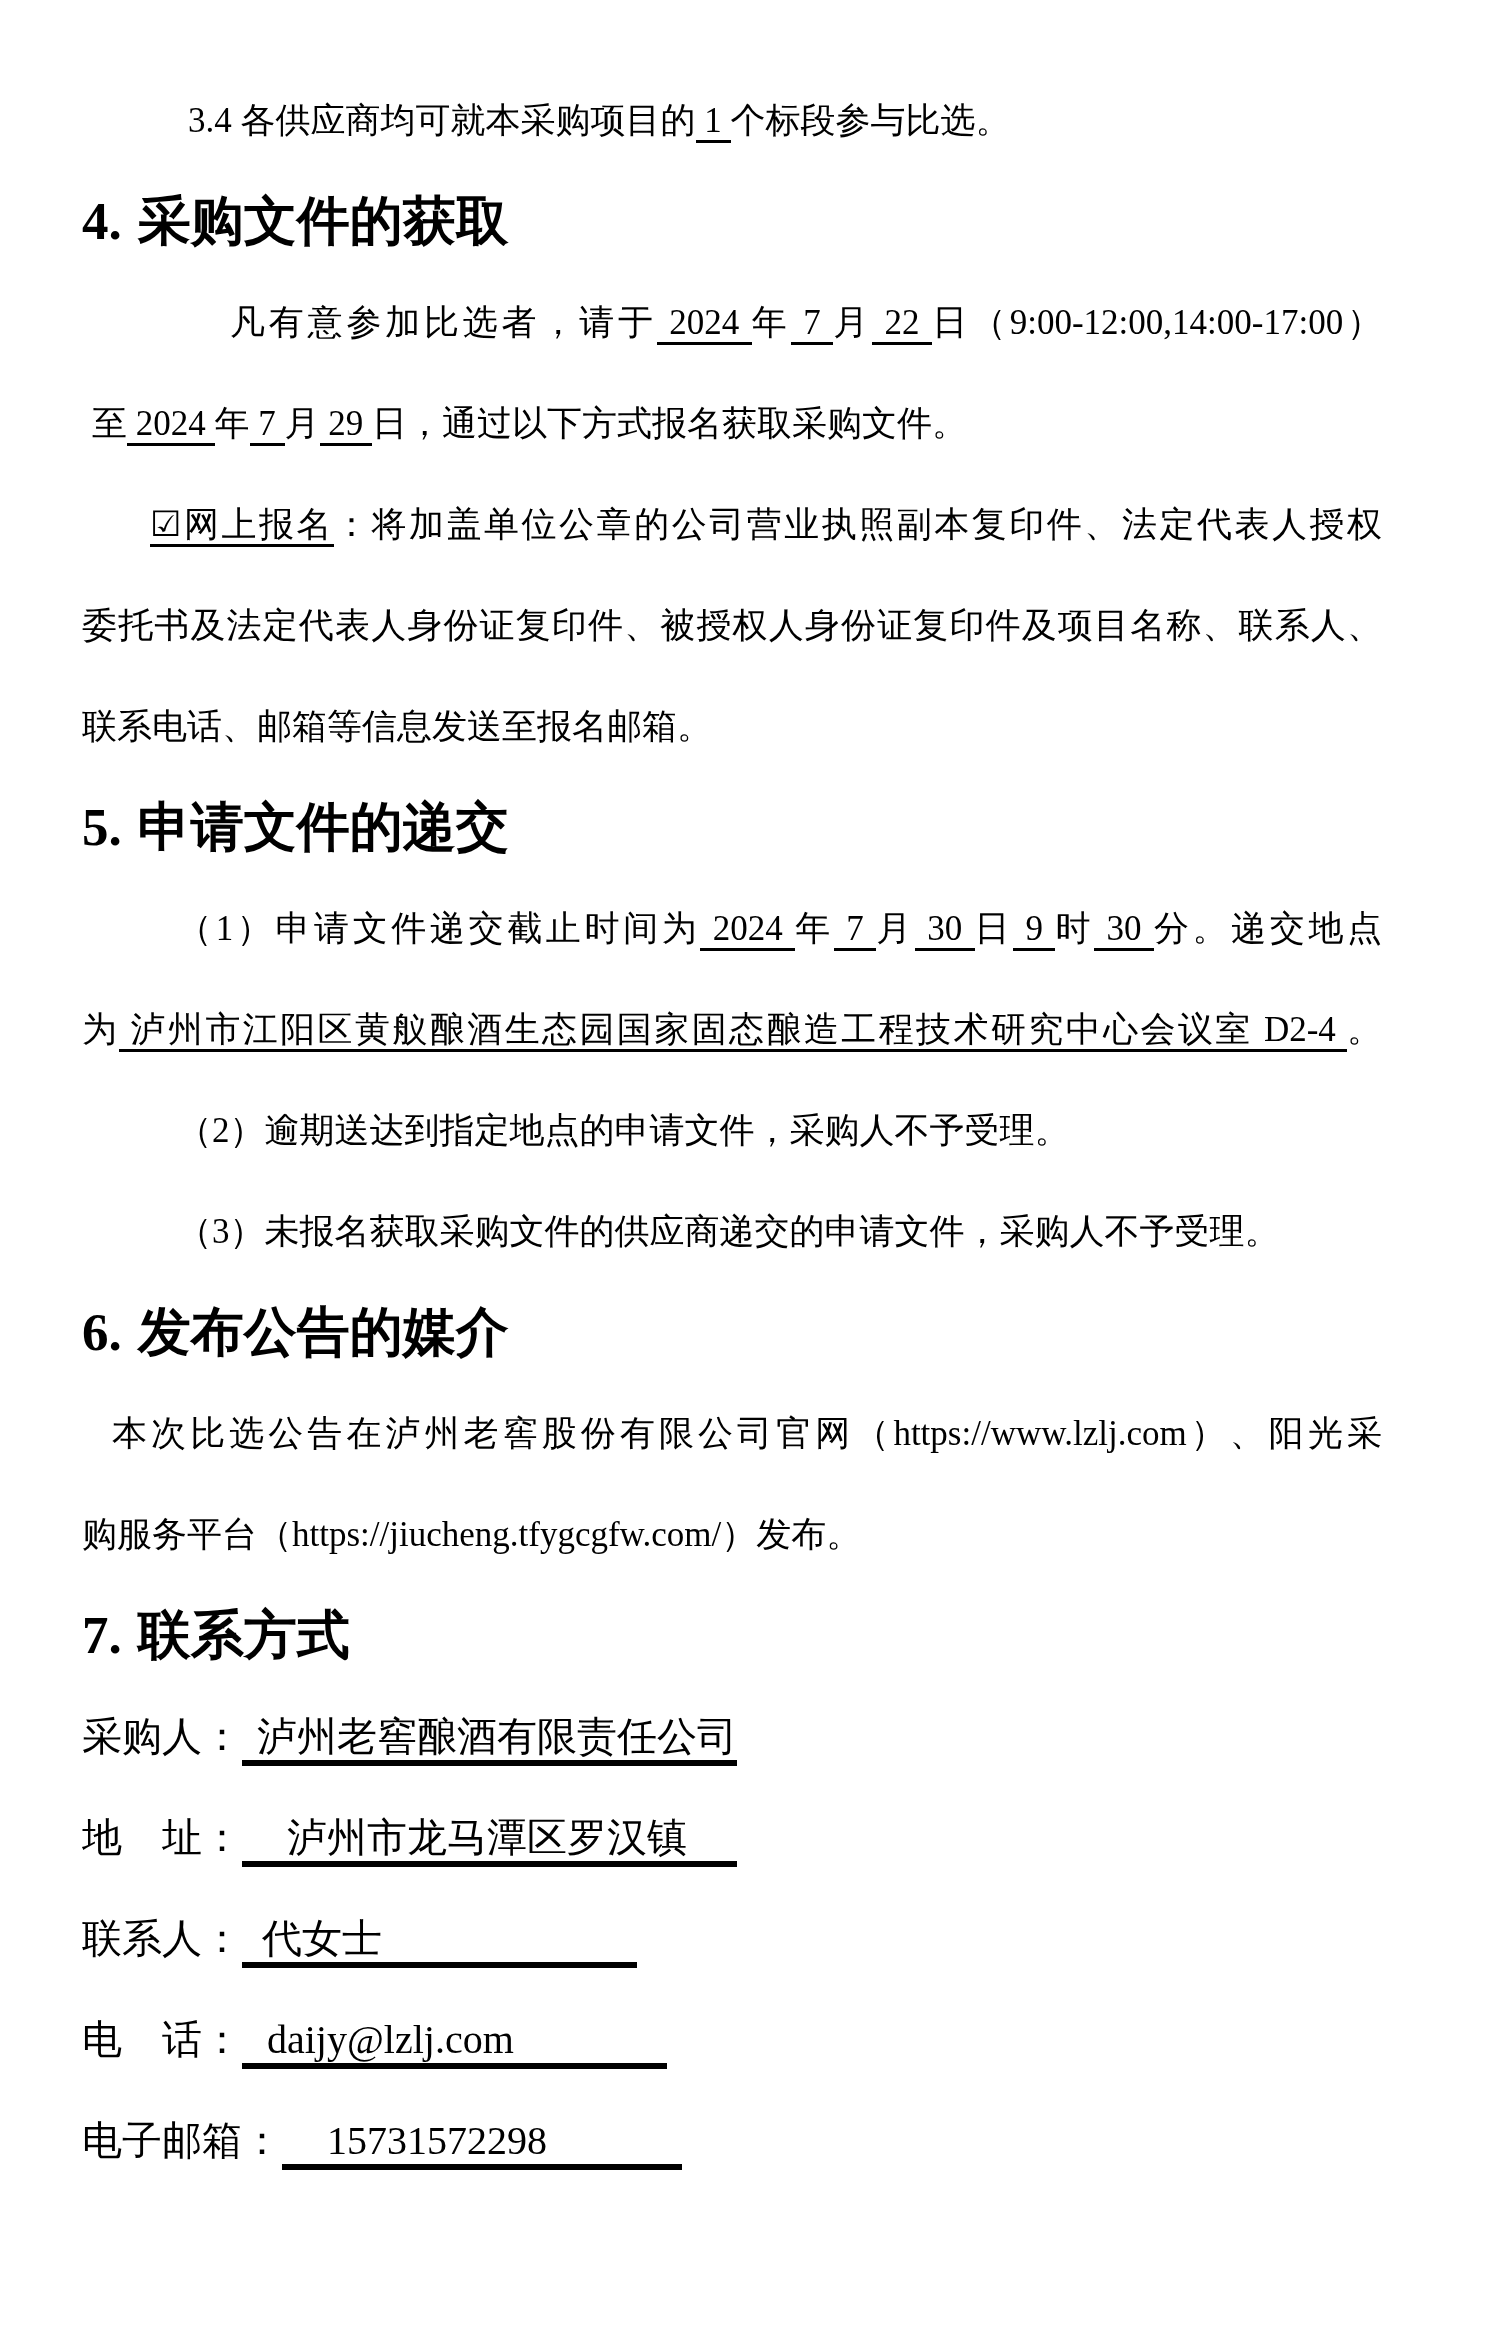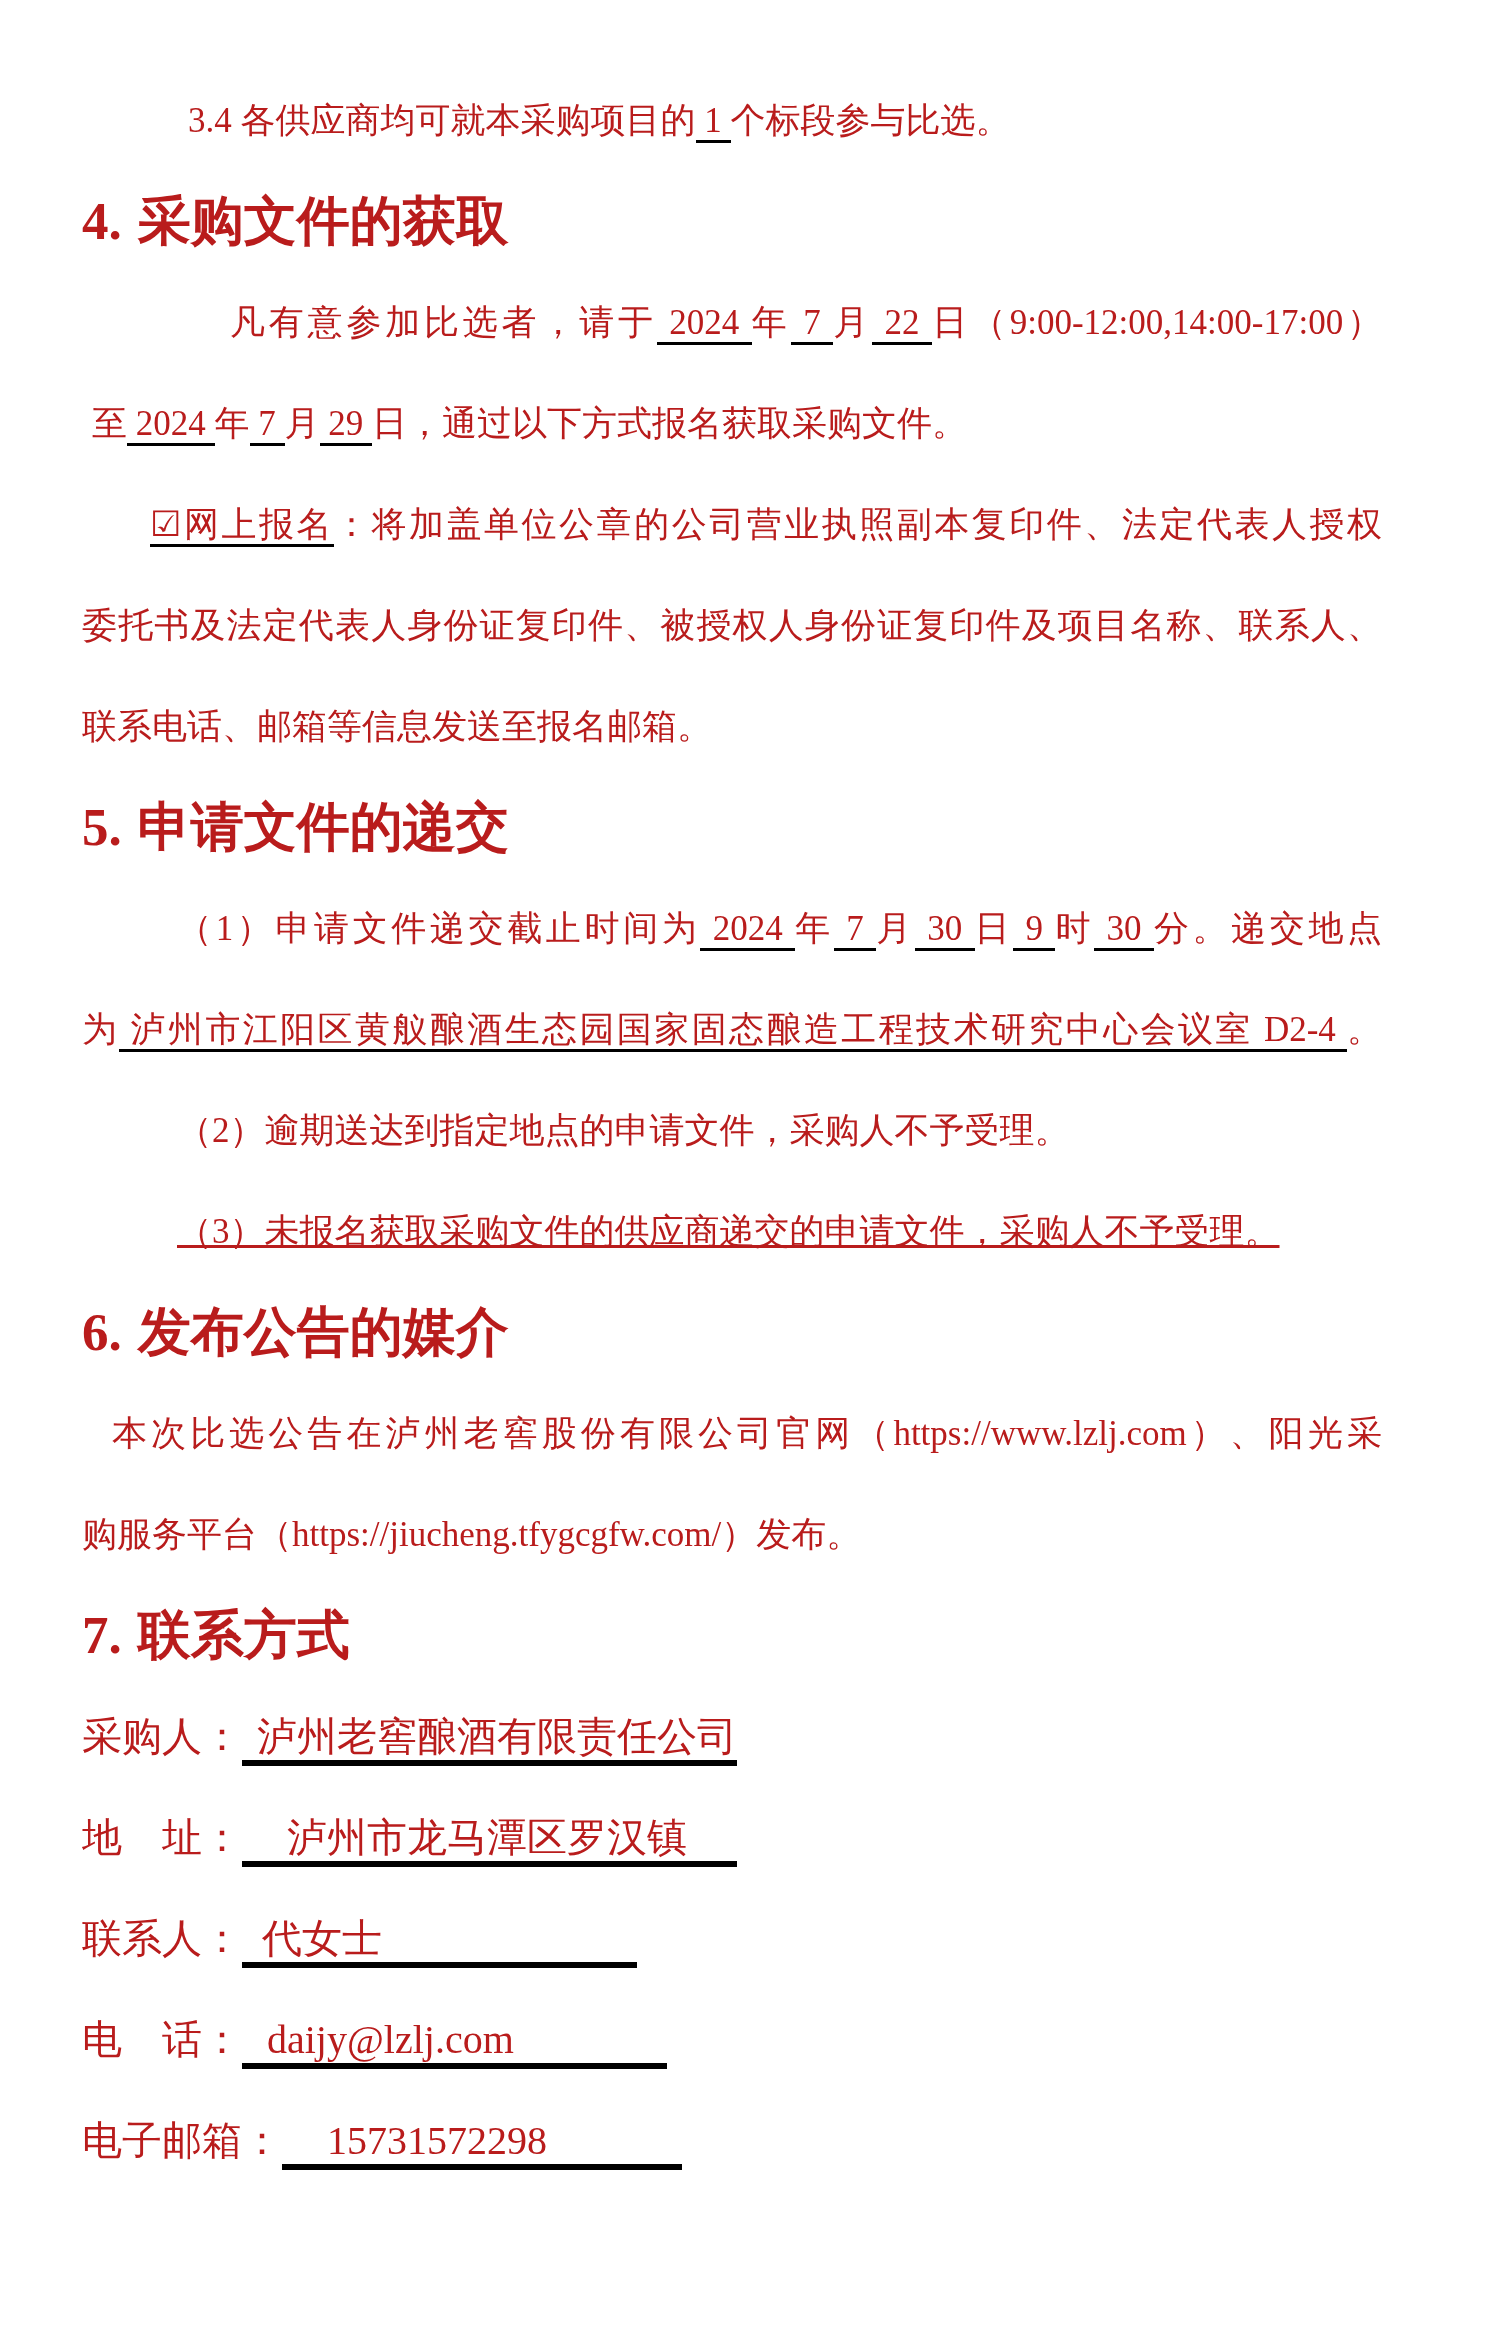"3.4 各供应商均可就本采购项目的 1 个标段参与比选。" .page { color: #b91c1c -> #000000 }
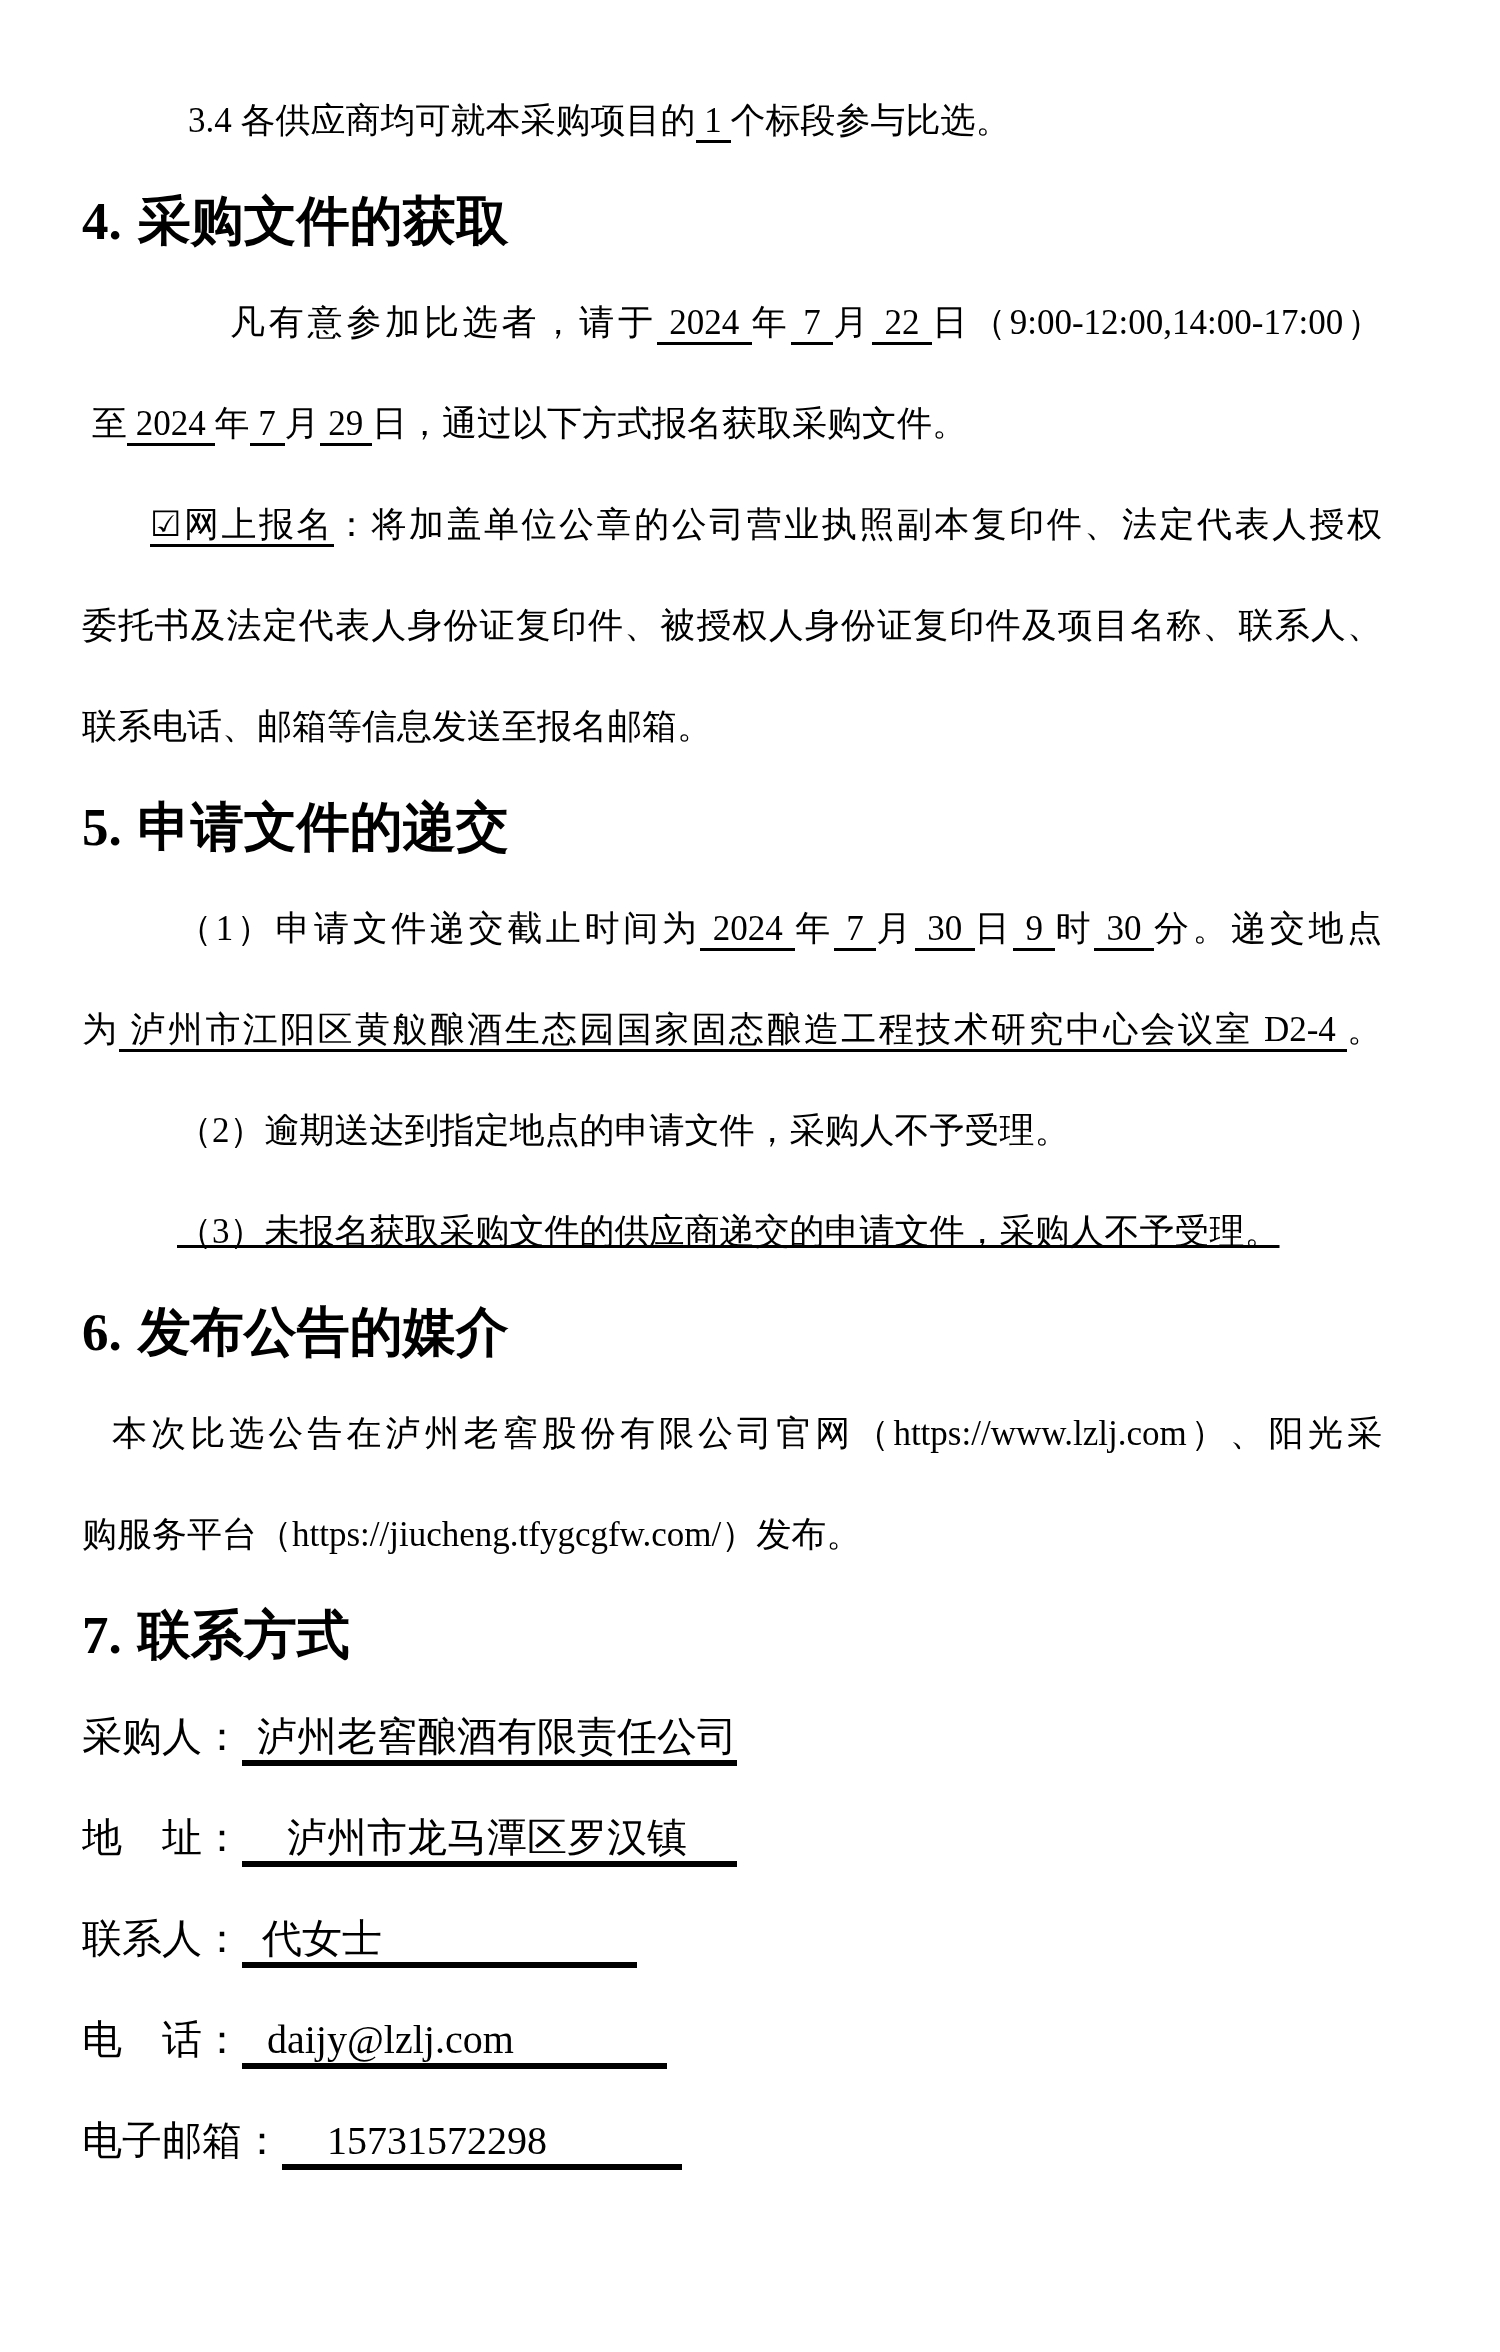"（3）未报名获取采购文件的供应商递交的申请文件，采购人不予受理。" div.line { text-decoration: underline -> none }
